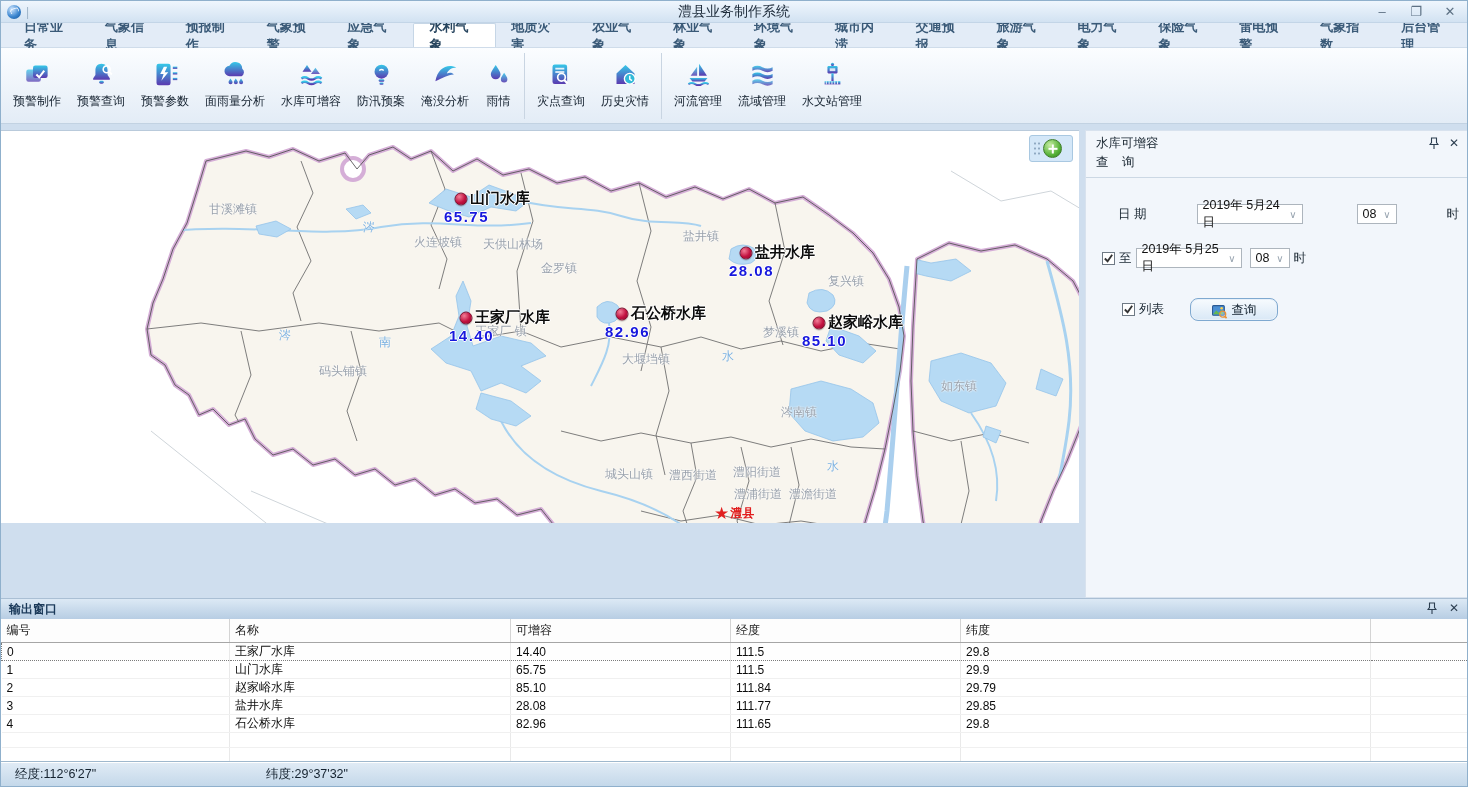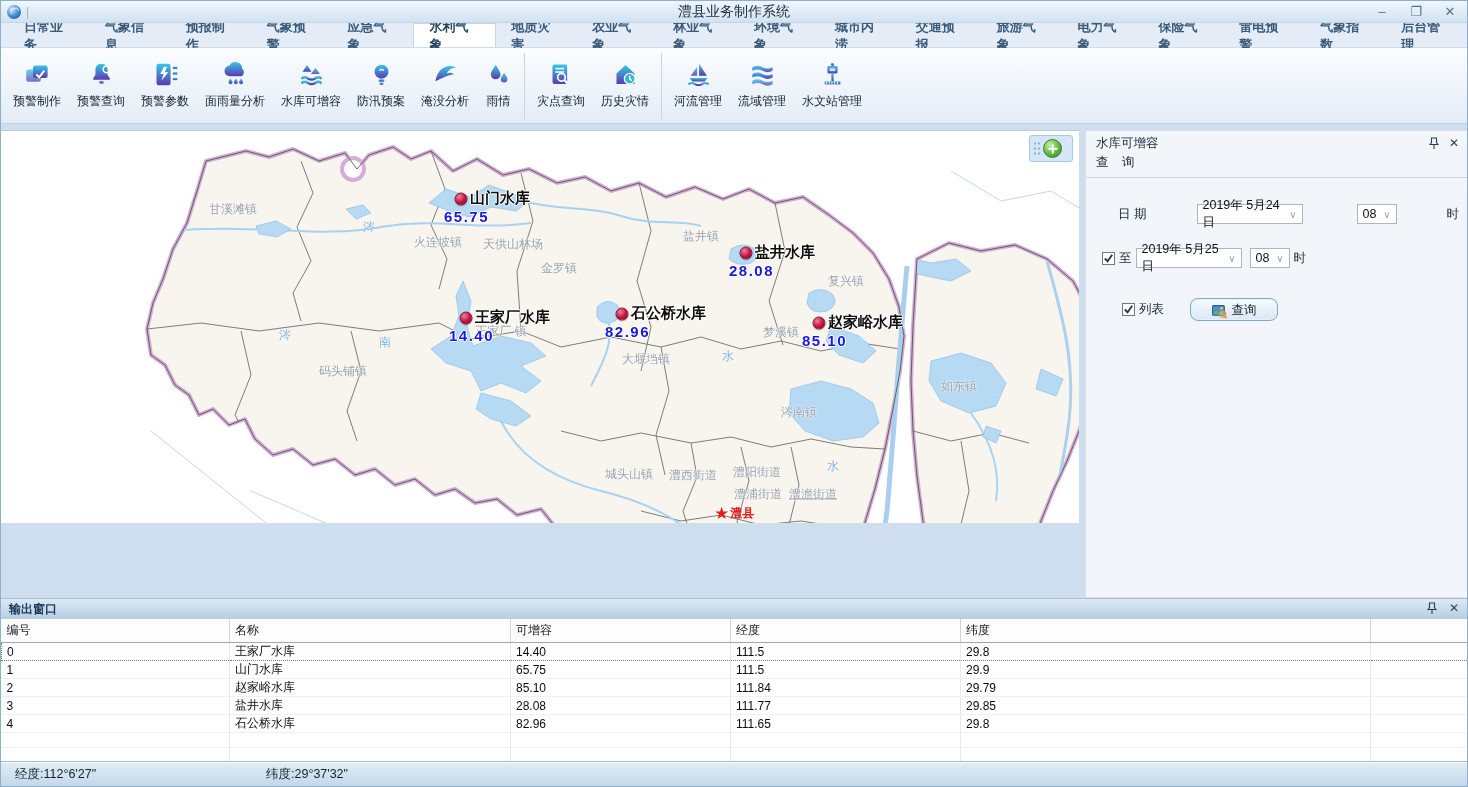"澧澹街道" div.town { text-decoration: underline -> none }
